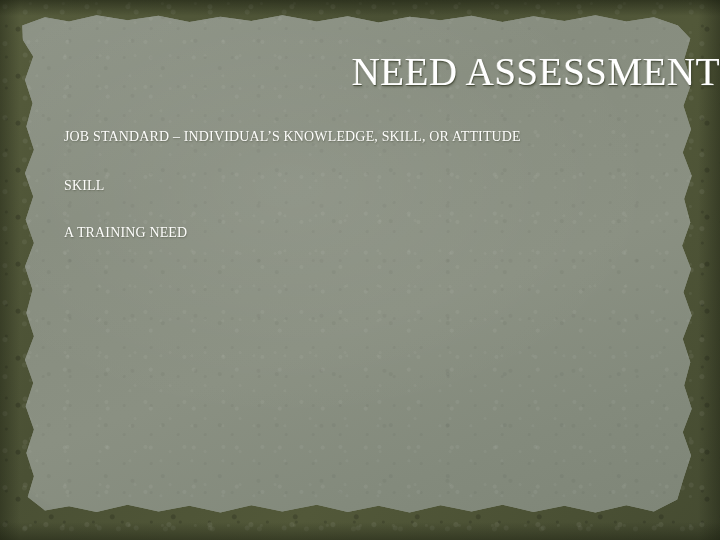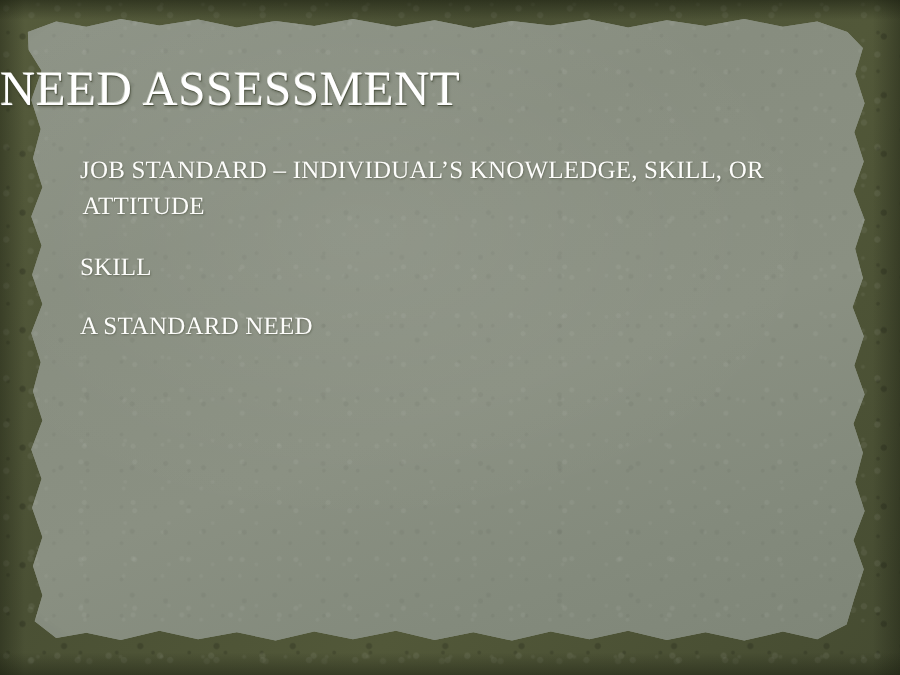"NEED ASSESSMENT" #slide-title { text-align: left -> right }
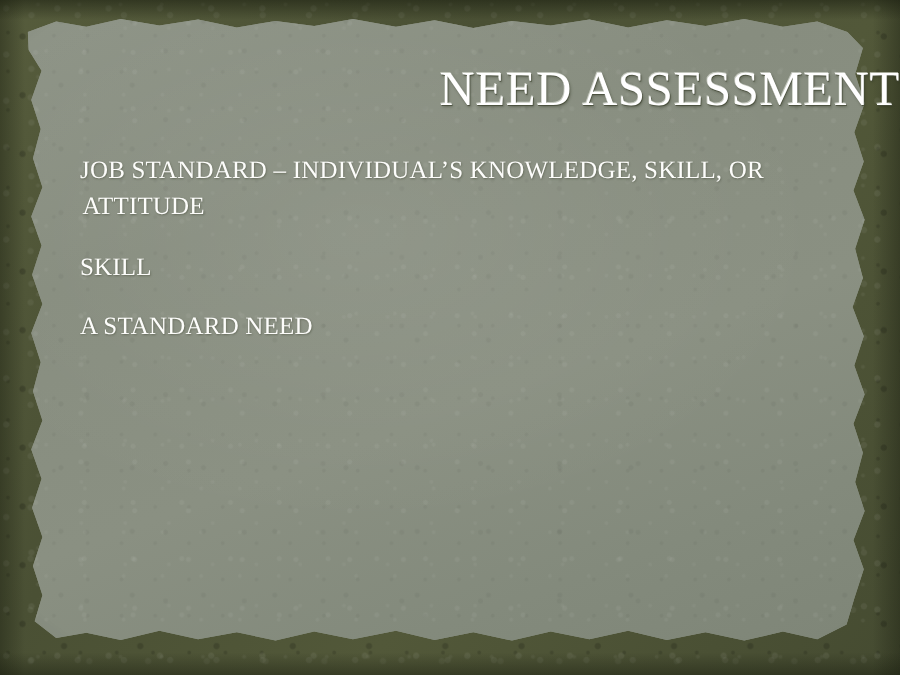"JOB STANDARD – INDIVIDUAL’S KNOWLEDGE," .body-para { font-size: 20px -> 14px }
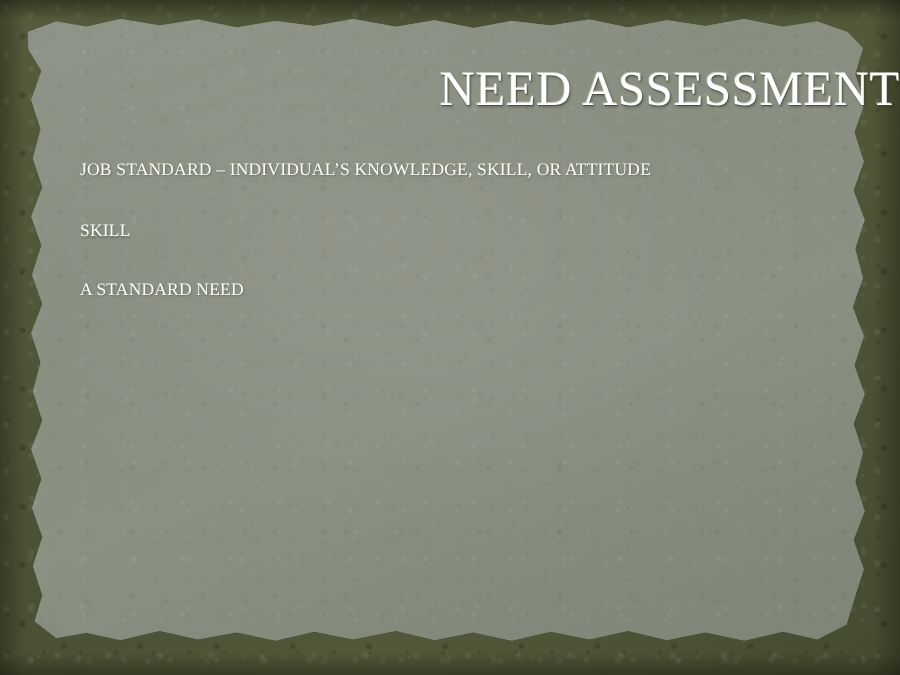"A STANDARD NEED" p.body-para { text: STANDARD -> TRAINING }
